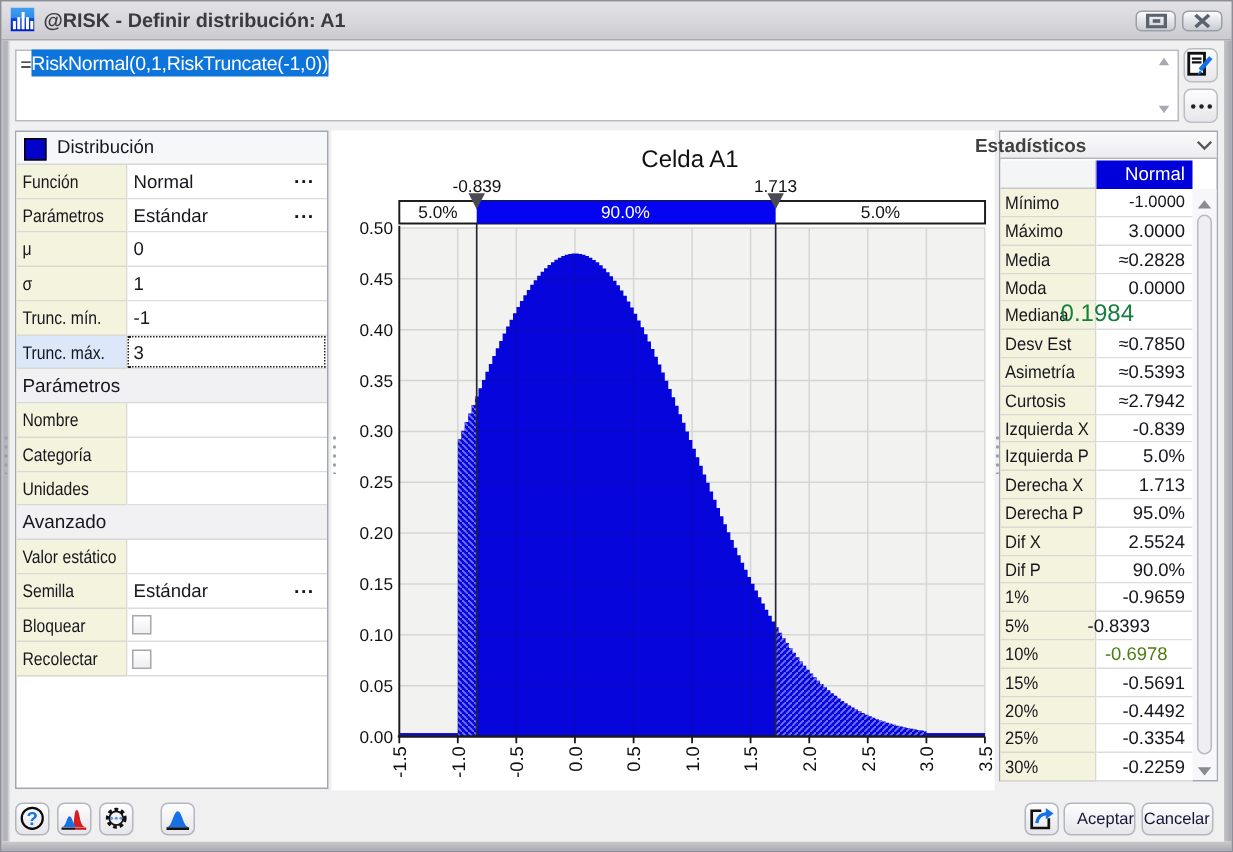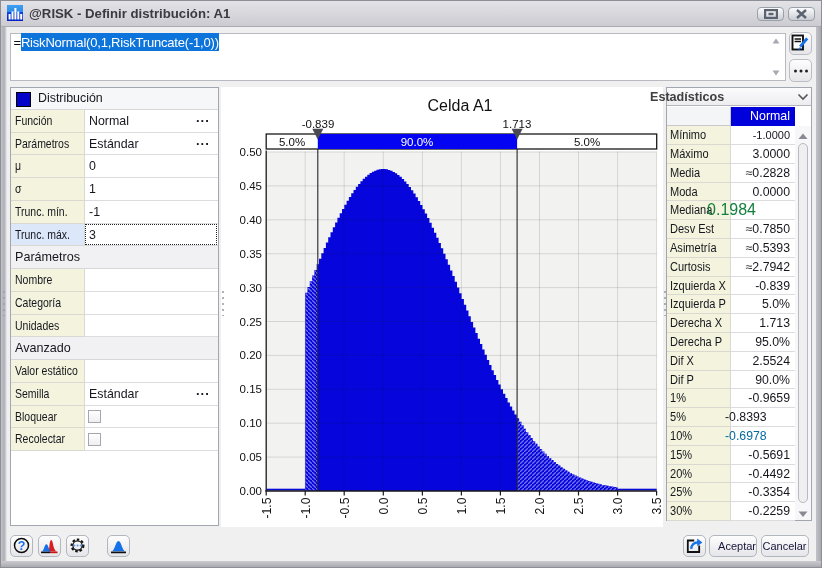"-0.6978" div { color: #0369a1 -> #4d7c0f; text-align: left -> center }
